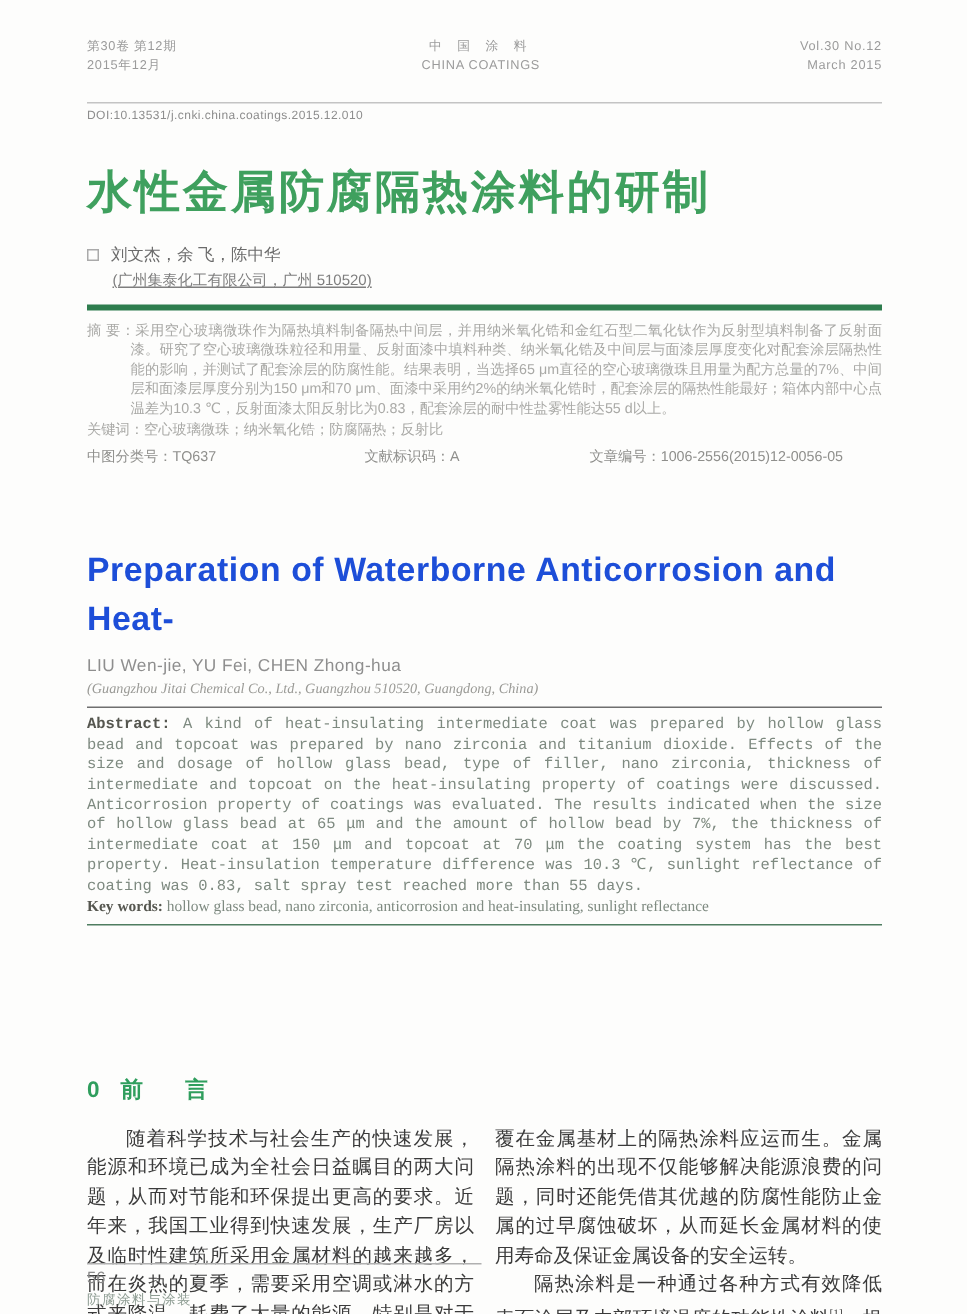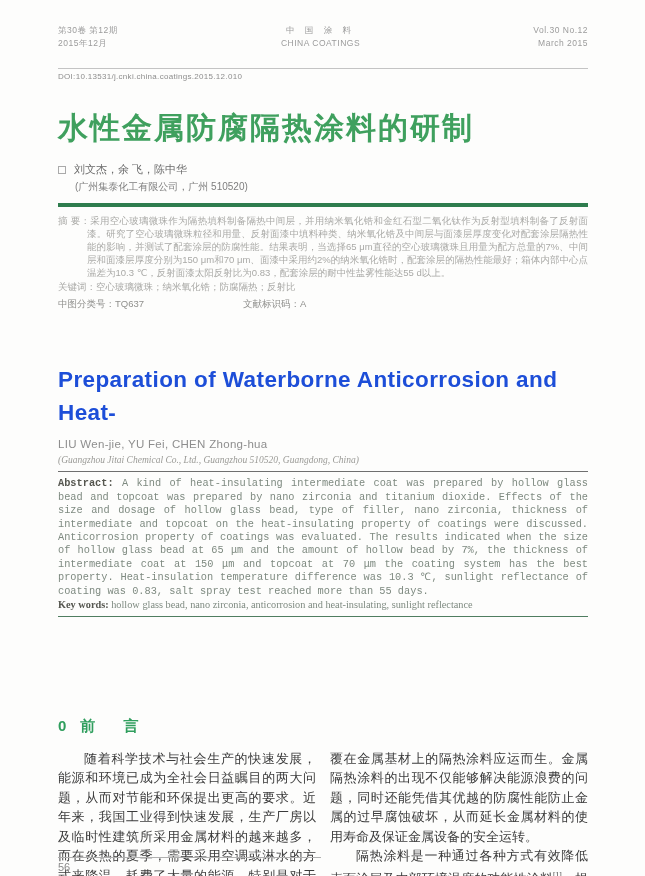"(广州集泰化工有限公司，广州 510520)" .affil-zh { text-decoration: none -> underline }
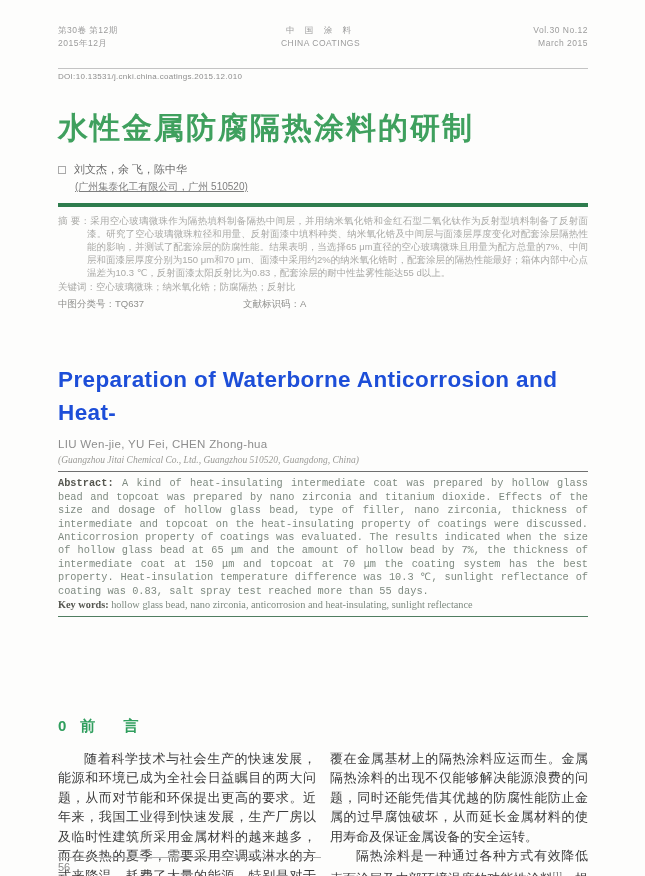"文章编号：1006-2556(2015)12-0056-05" span.c3 { html: none -> <span><span>文章编号：</span><span>1006-2556(2015)12-0056-05</span></span> }
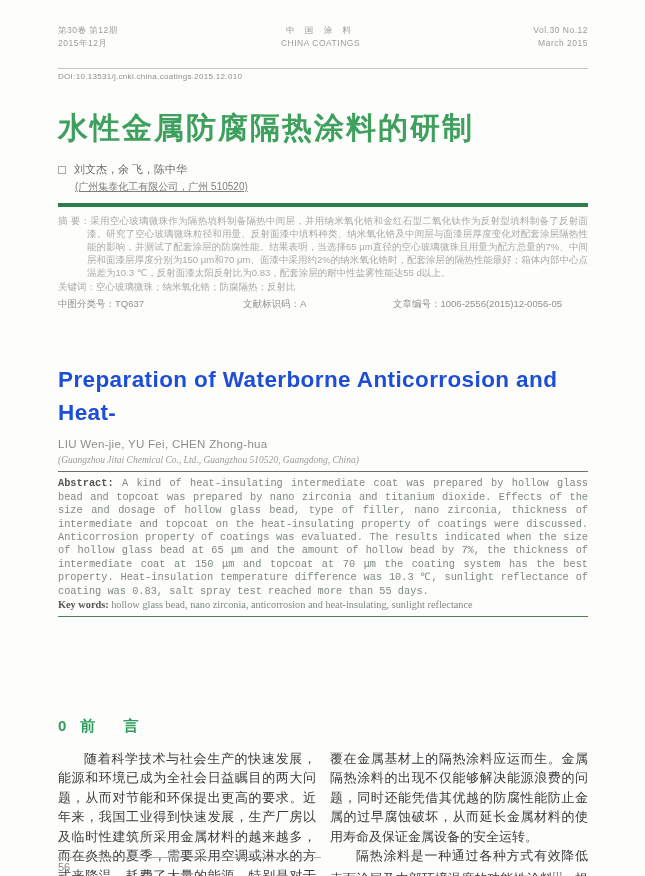"防腐涂料与涂装" div.footer-zh { html: none -> <div>防腐涂料与涂装</div> }
